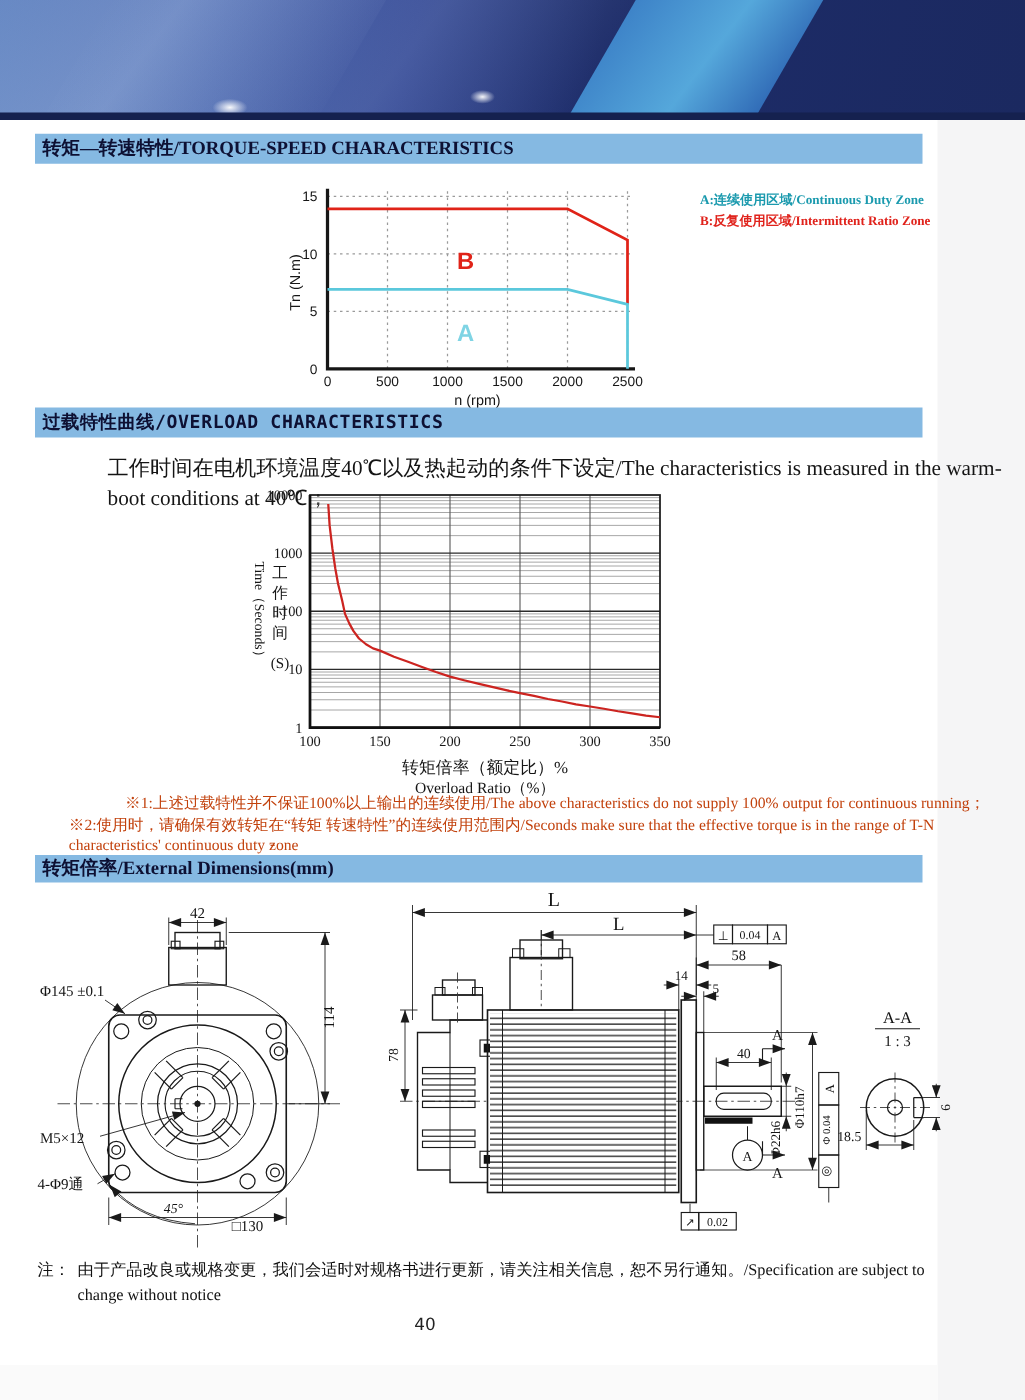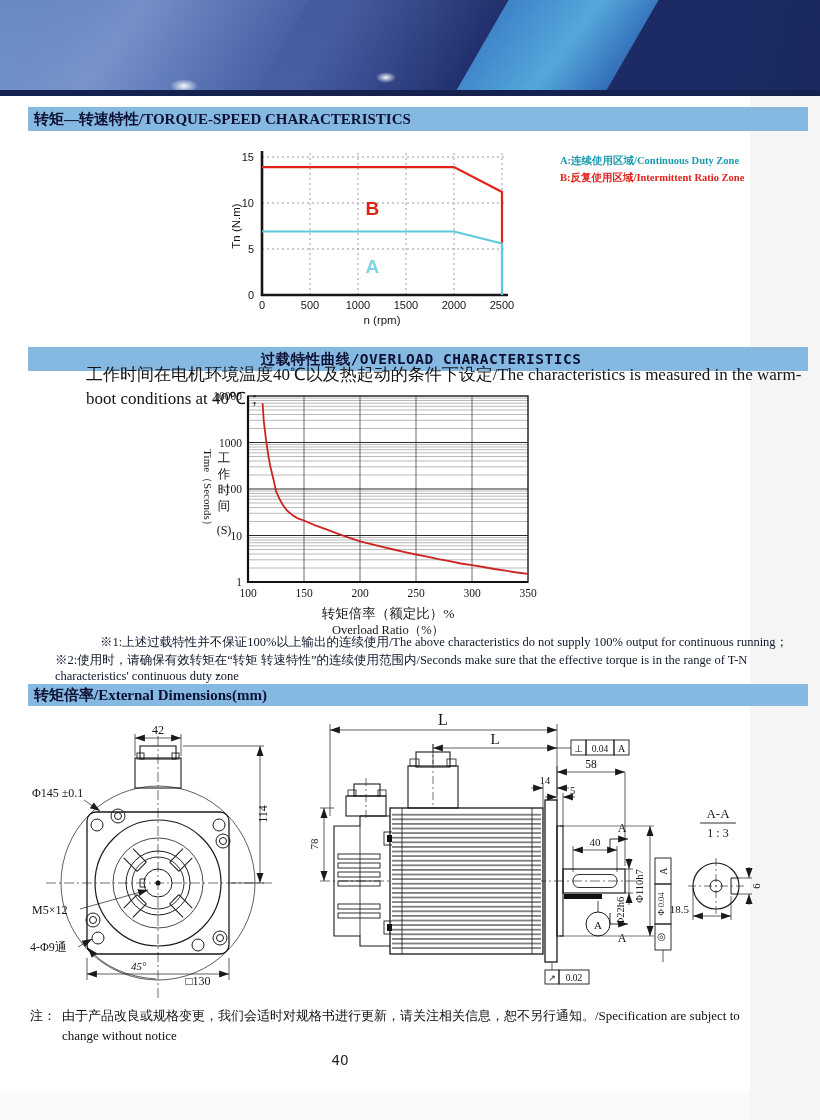"转矩—转速特性/TORQUE-SPEED CHARACTERISTICS" .titlebar { width: 780px -> 710px }
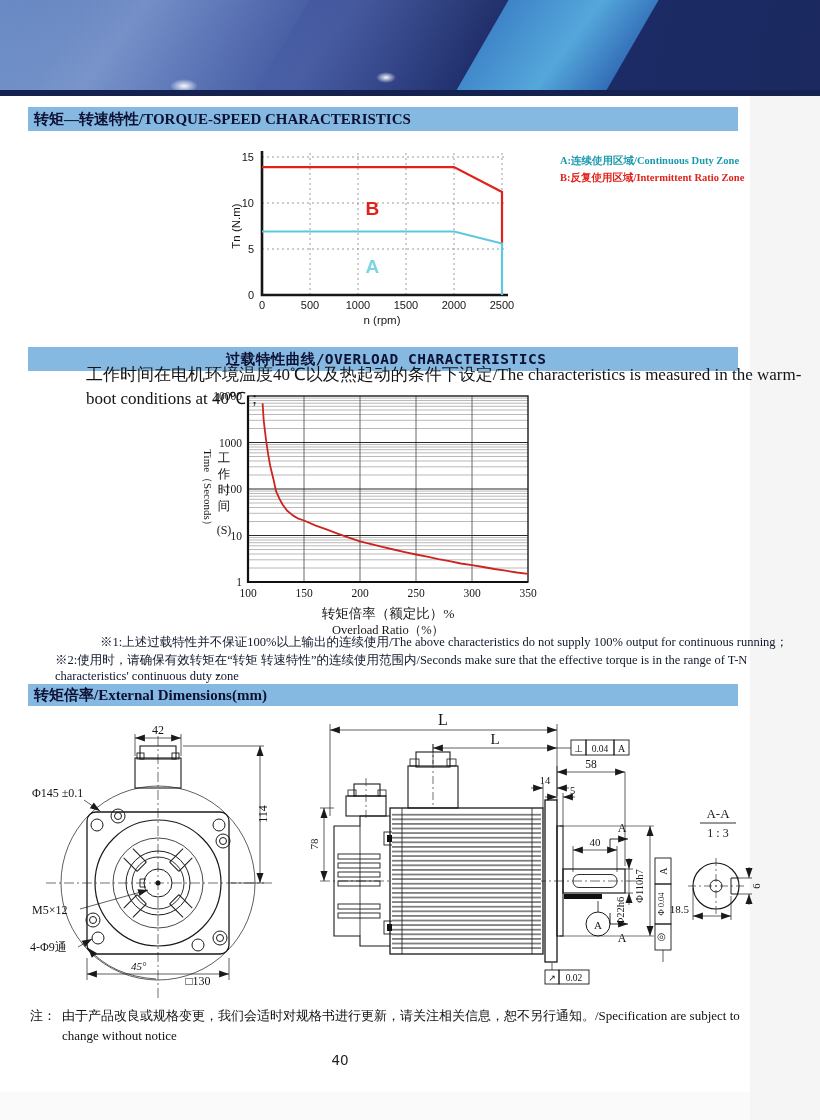"过载特性曲线/OVERLOAD CHARACTERISTICS" div.titlebar { text-align: center -> none; top: 347px -> 326px }
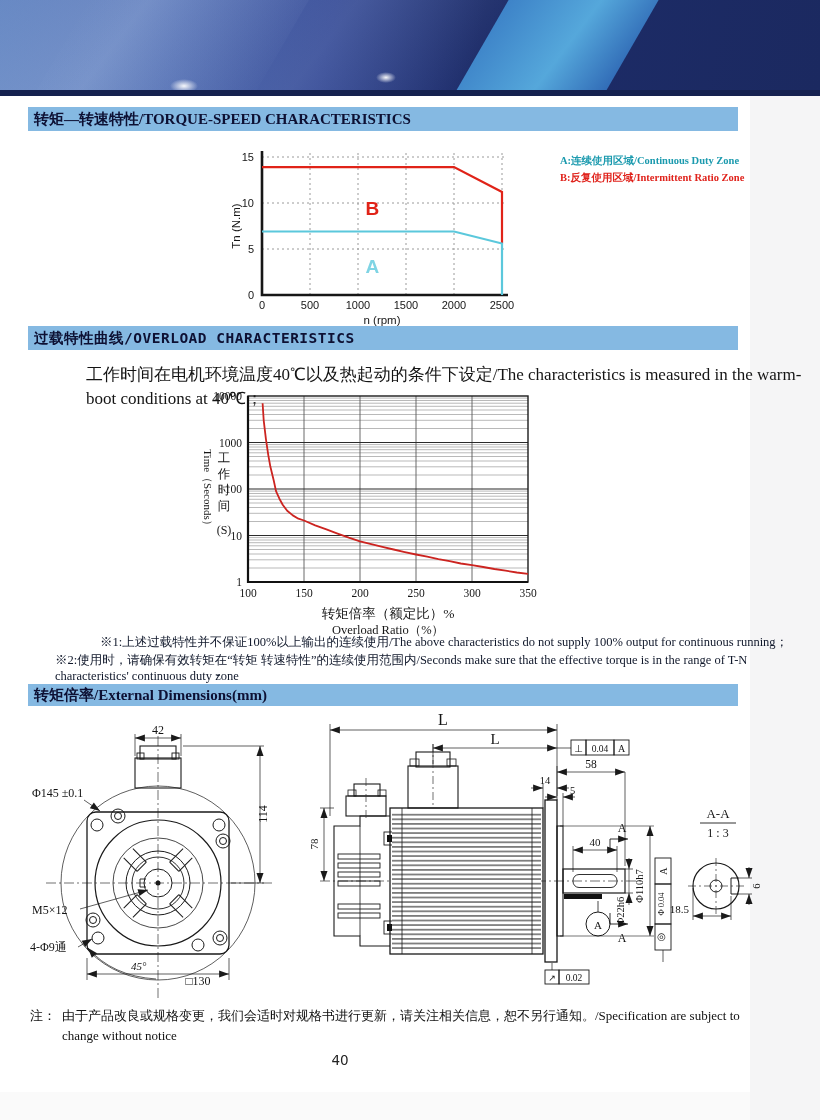"※1:上述过载特性并不保证100%以上输出的连续使用/The above" .note { color: #0f172a -> #c2410c }
